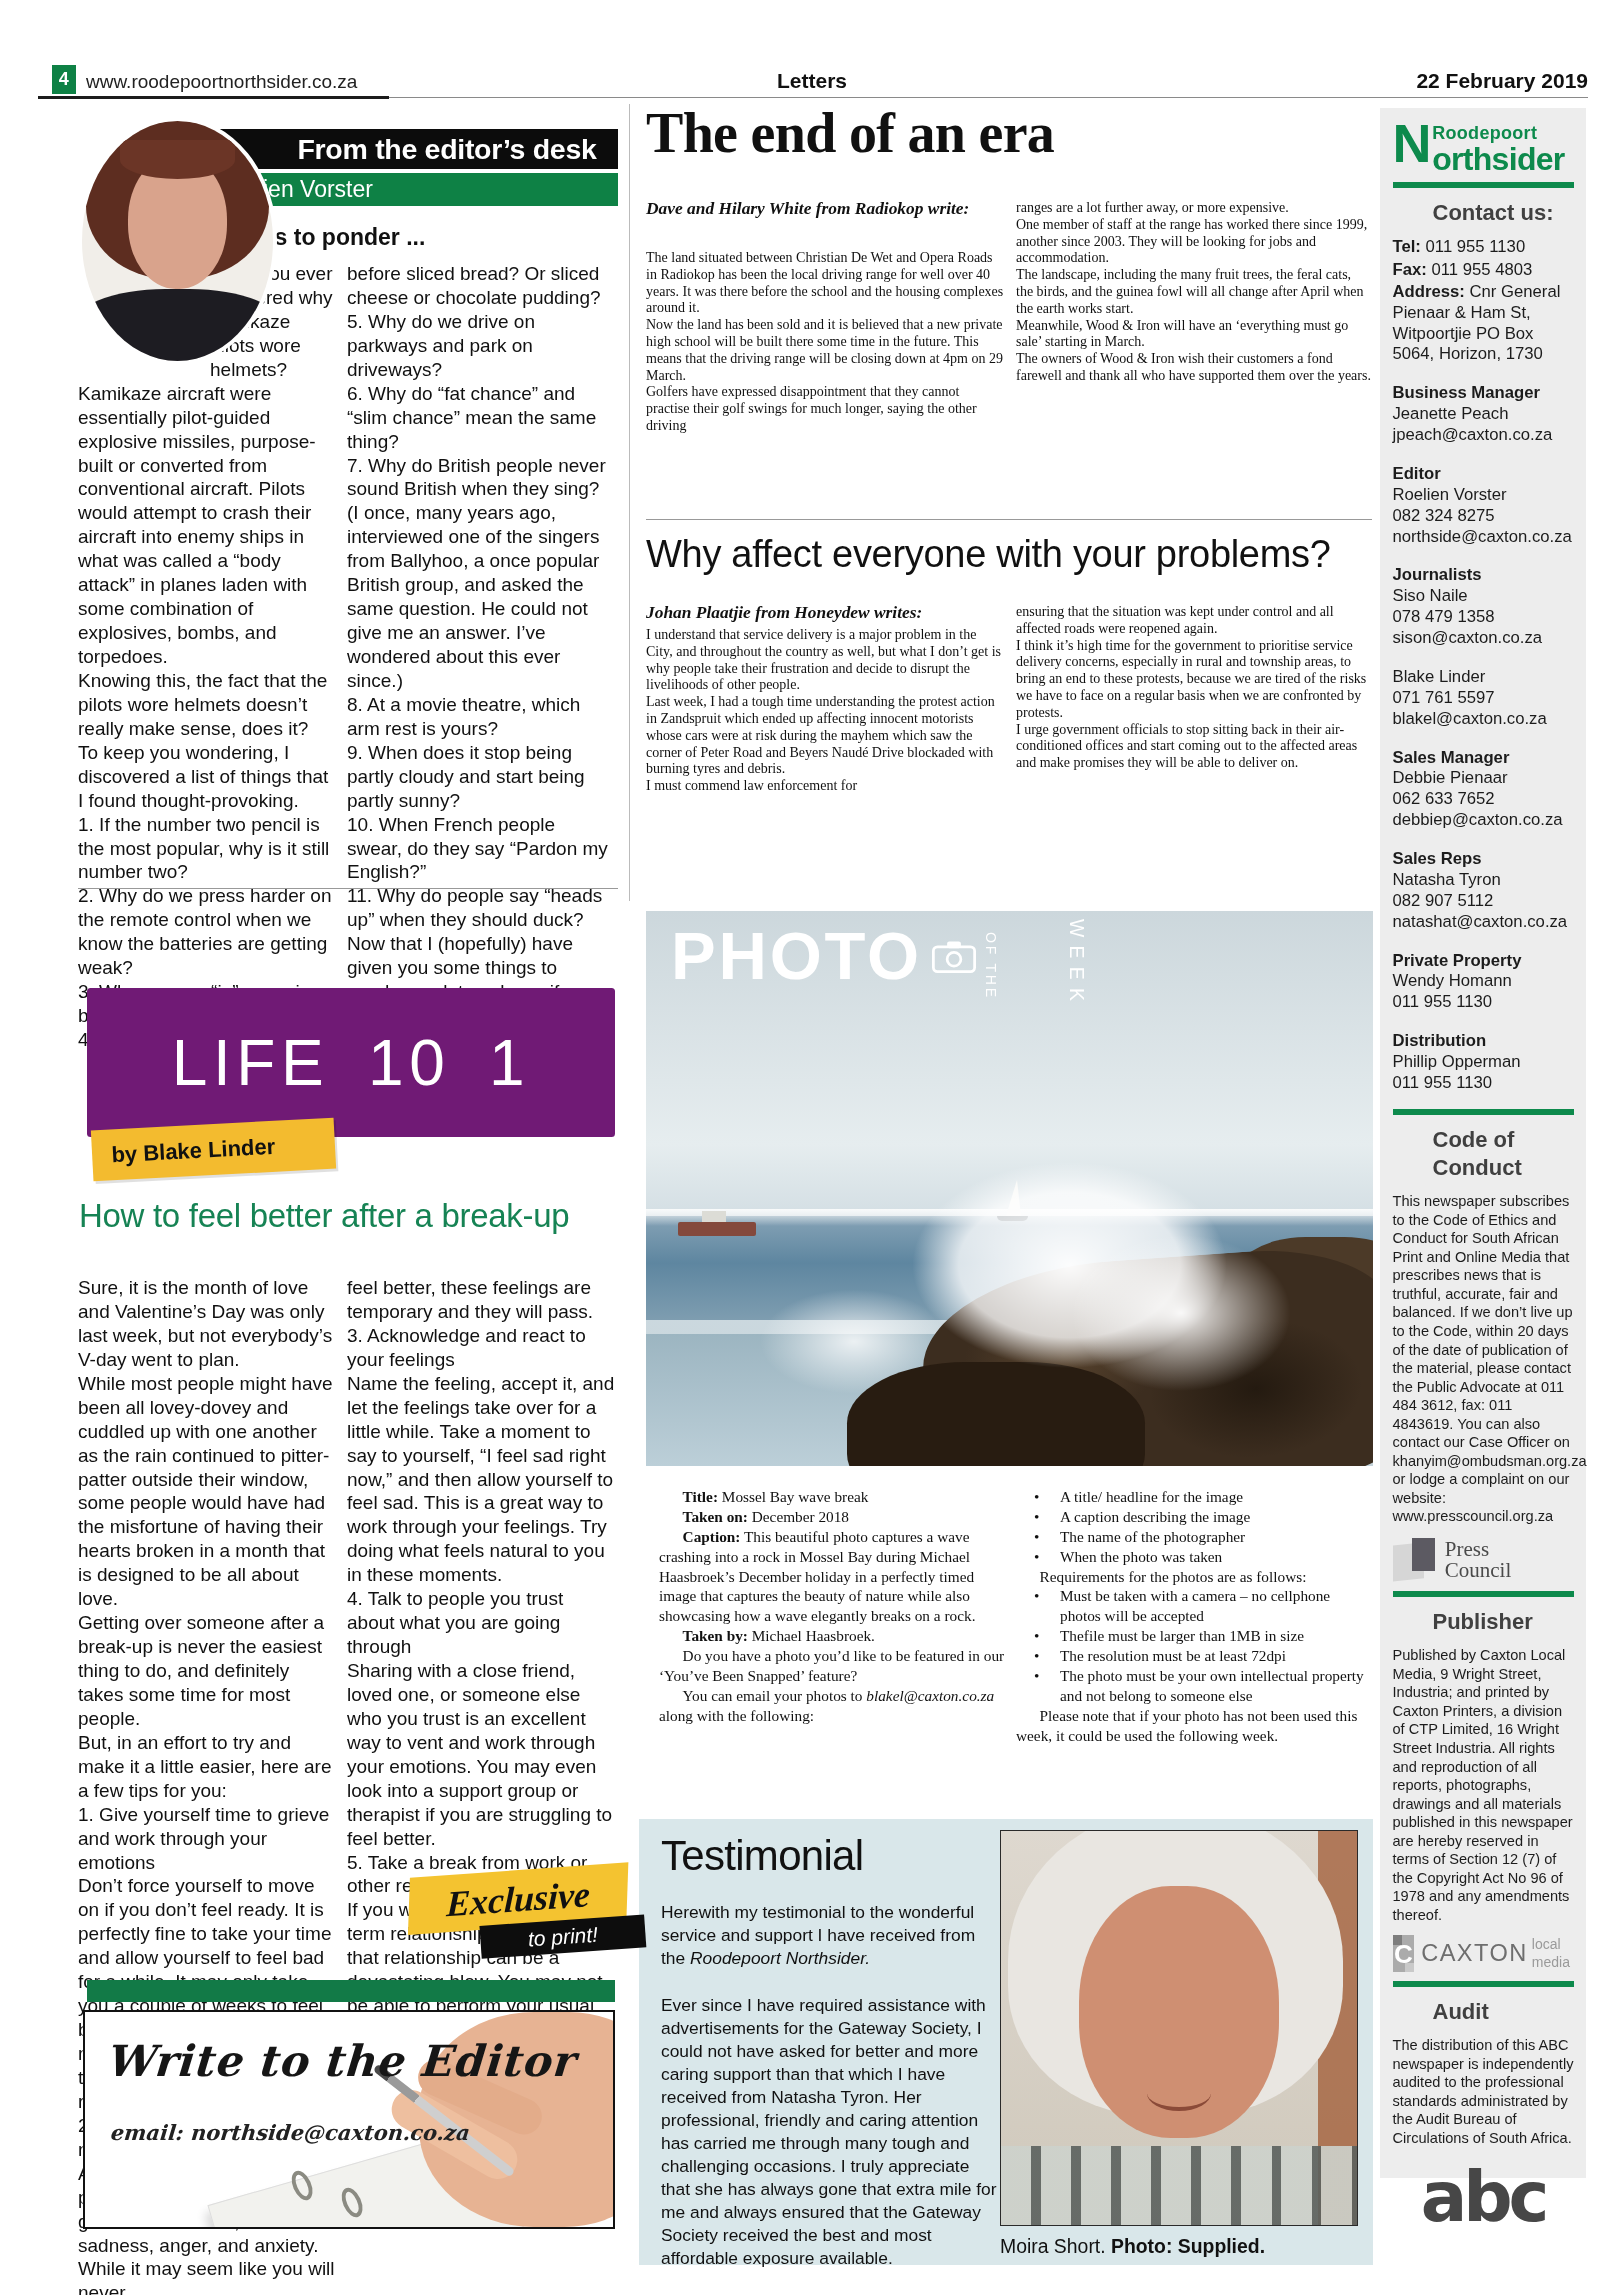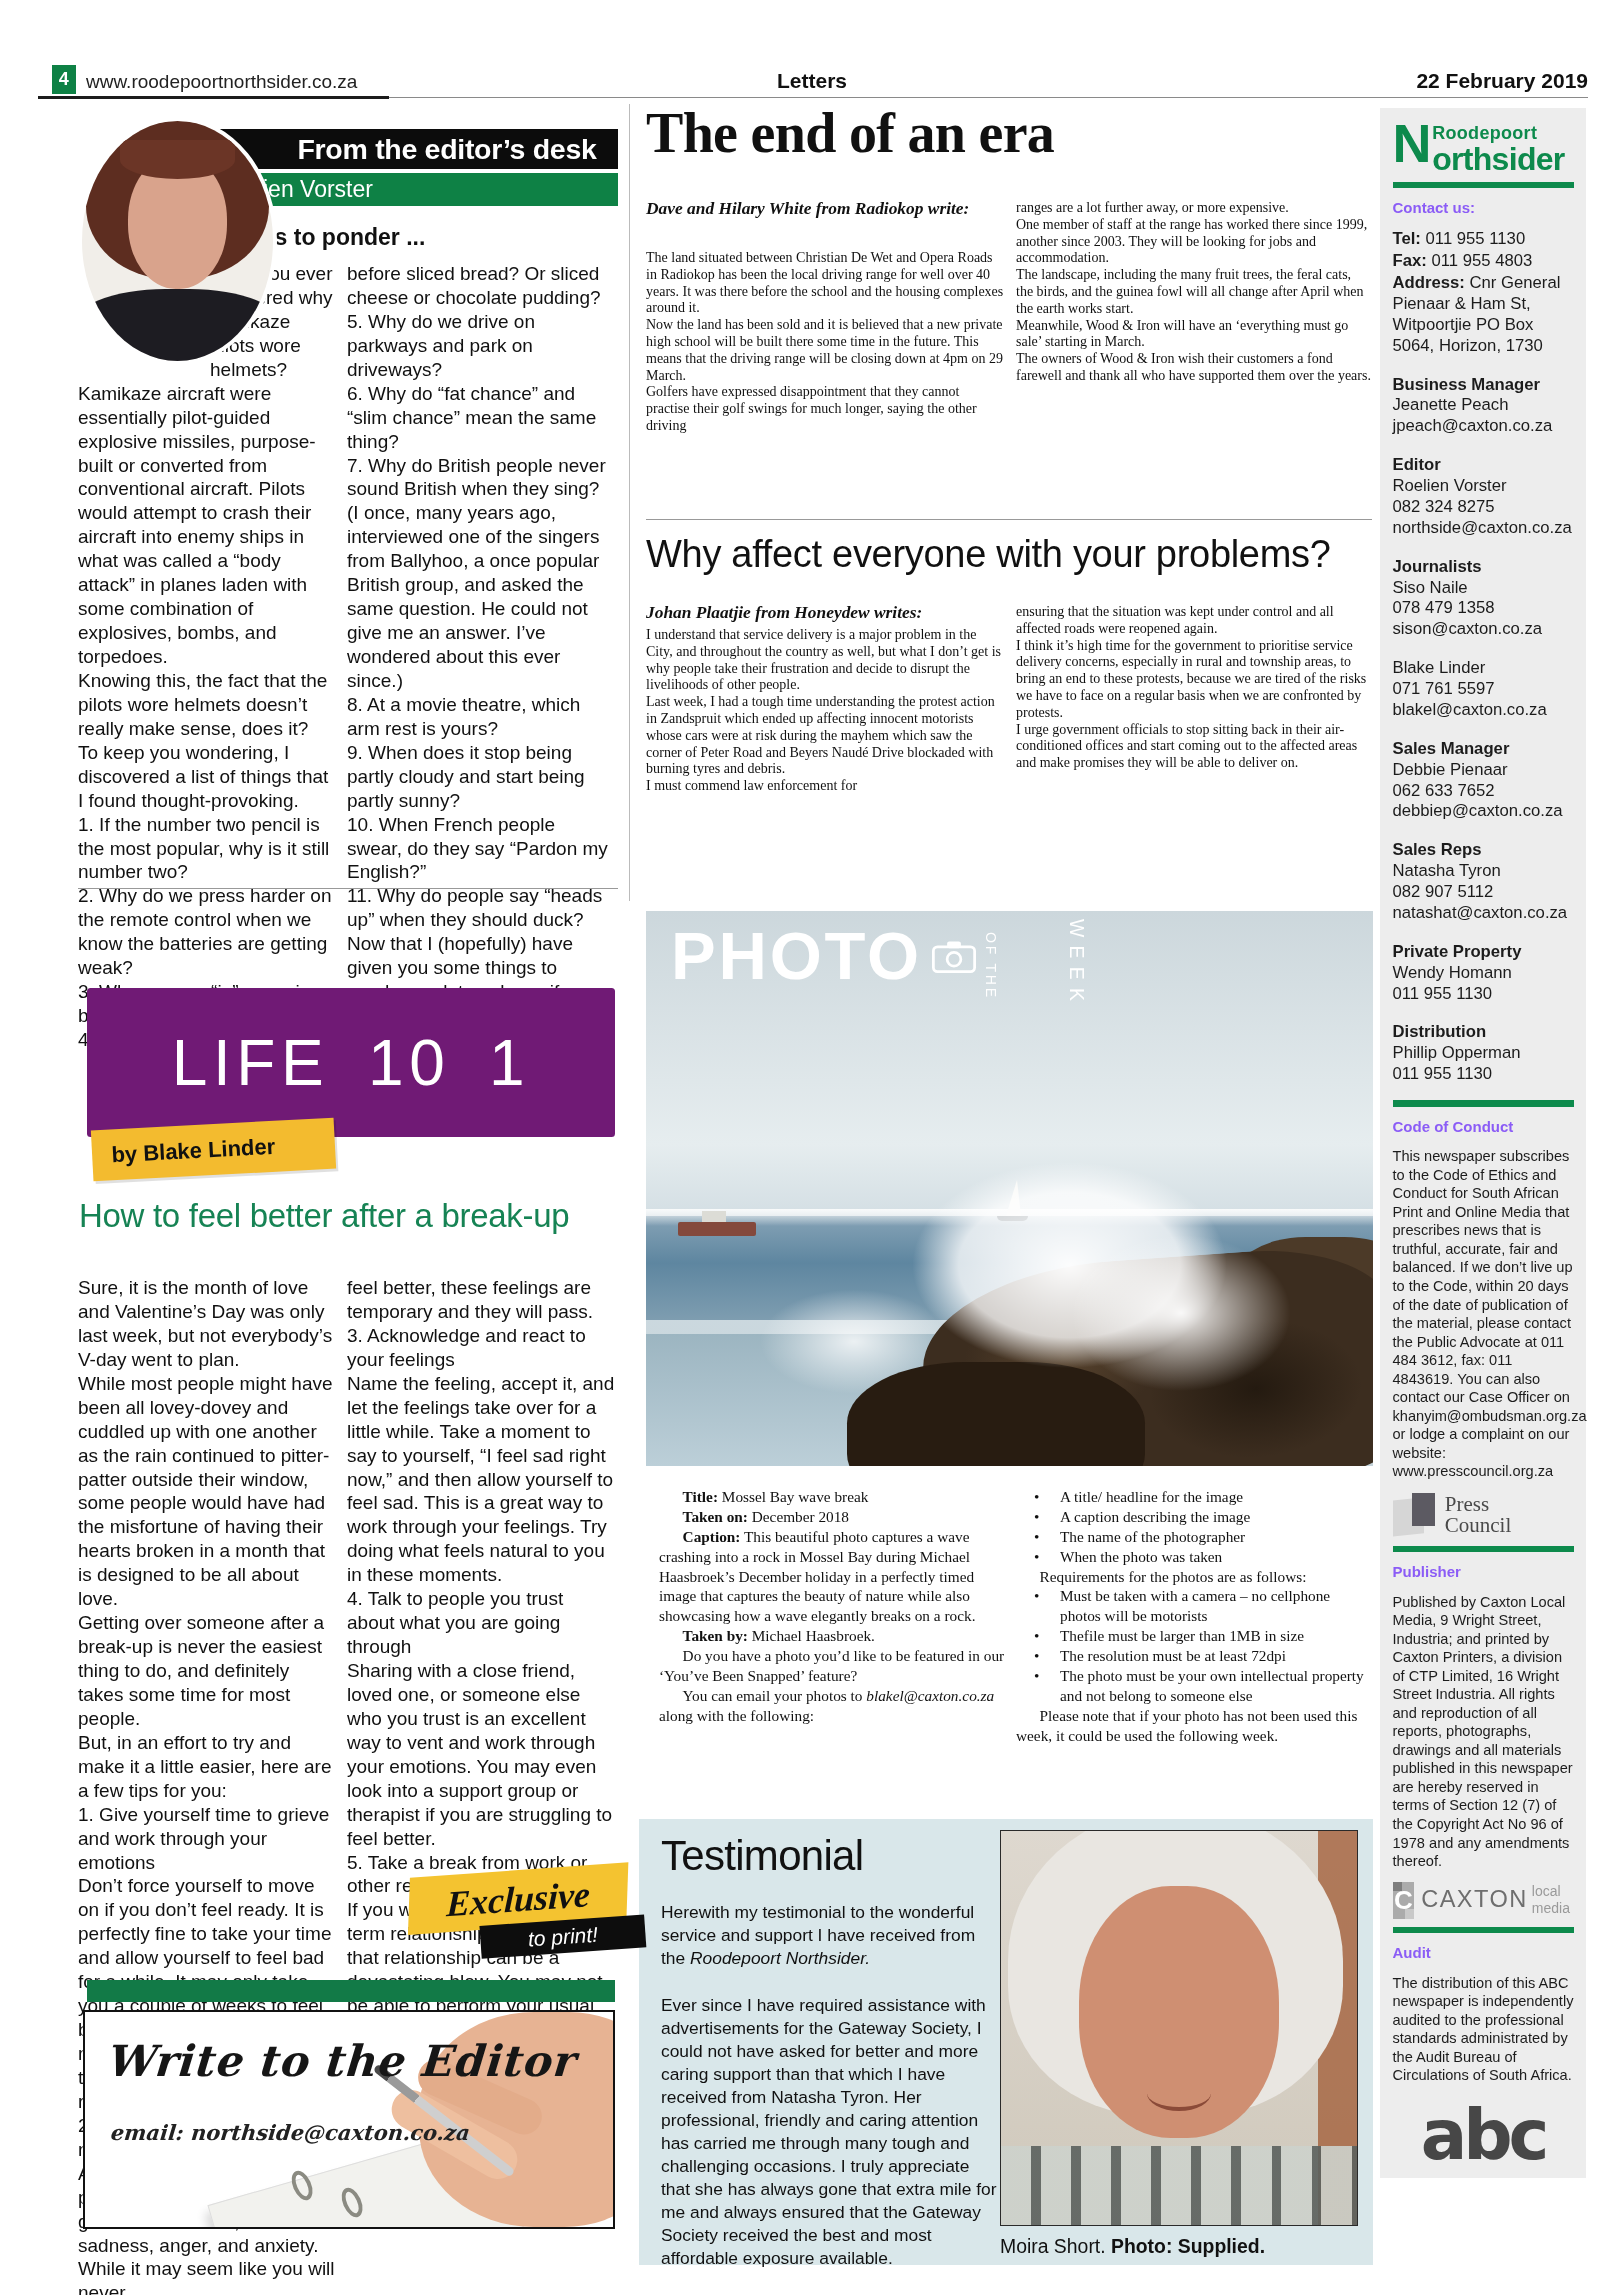"Contact us:" .sb-head-green { color: #8b5cf6 -> #404040; font-size: 15px -> 22px; margin-left: none -> 40px }
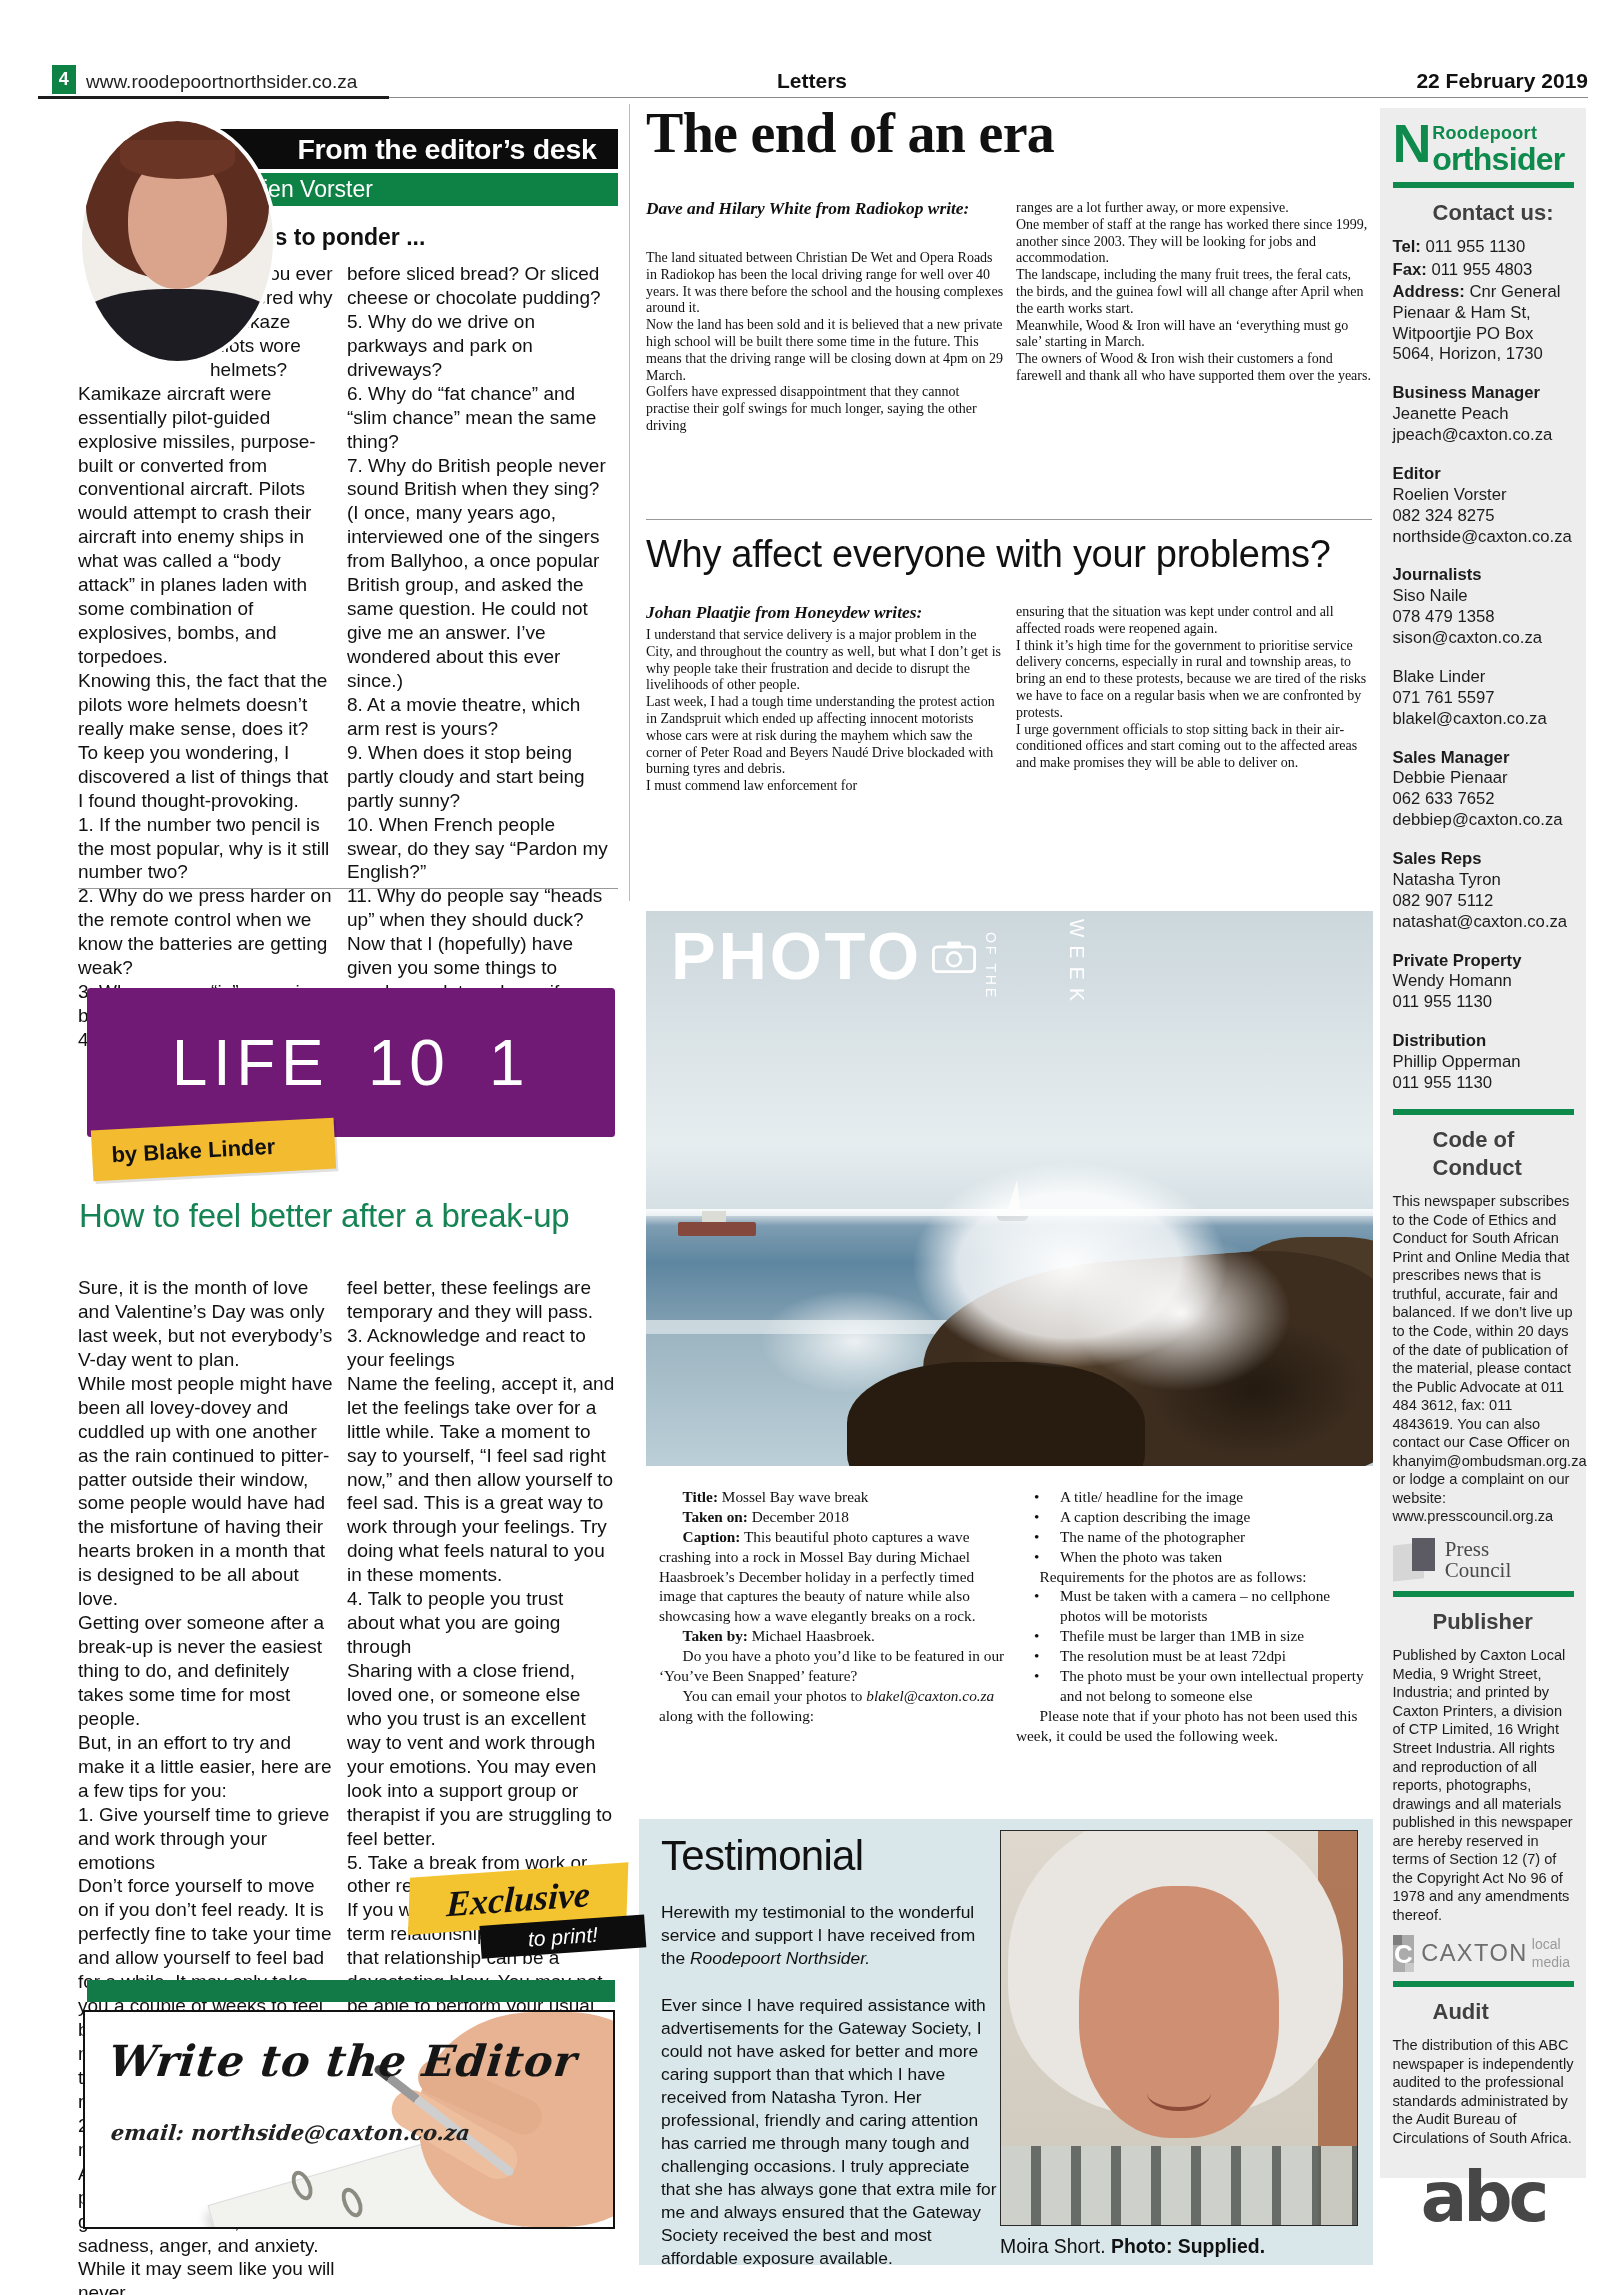"Must be taken with a" p.bullet { text: motorists -> accepted }
